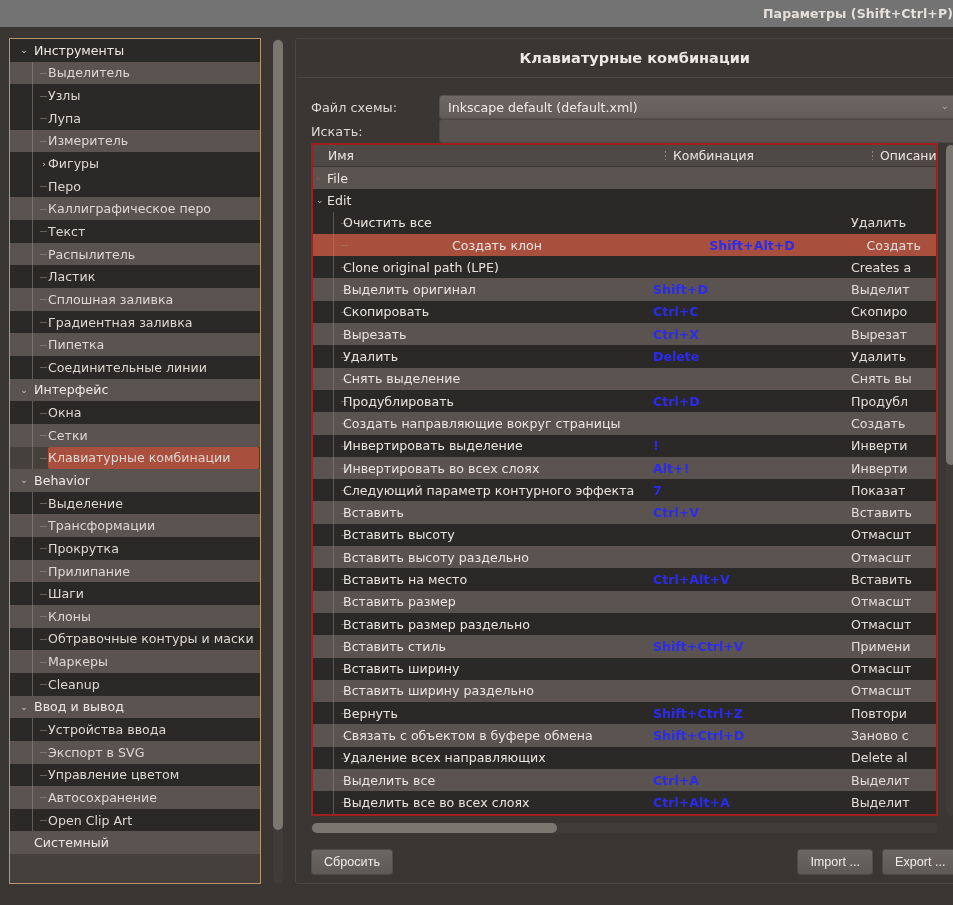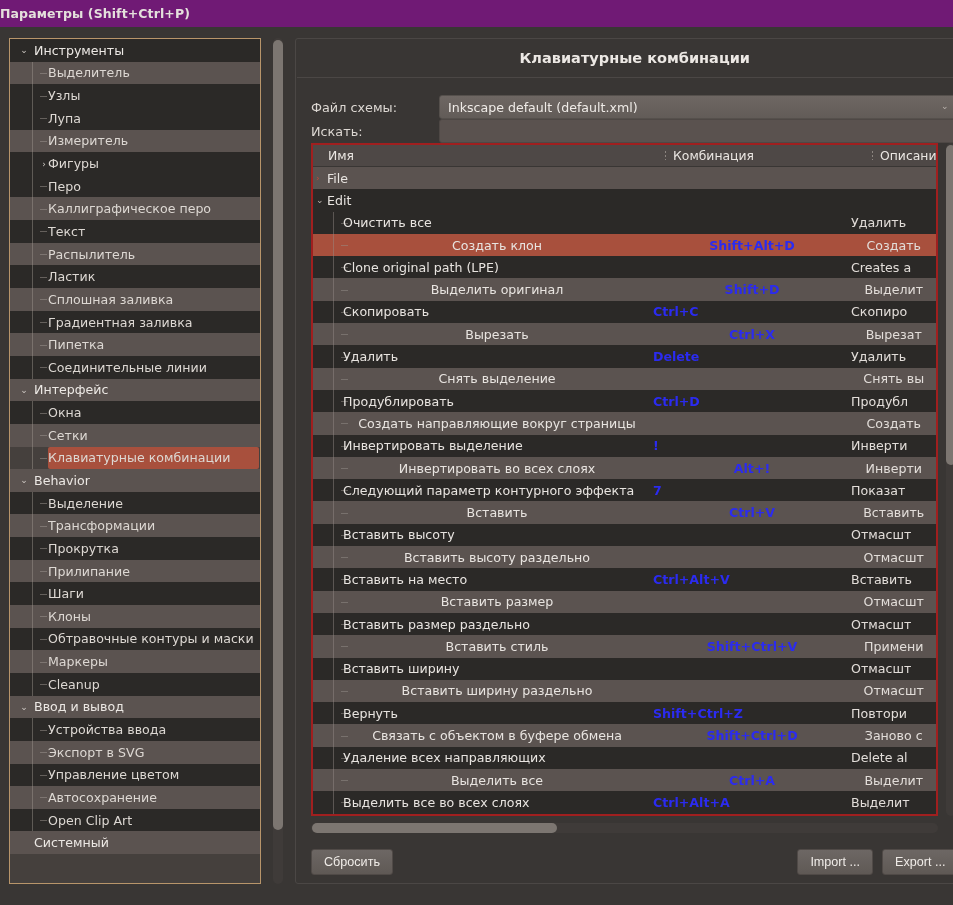"Параметры (Shift+Ctrl+P)" #titlebar { background: #701a75 -> #737373; justify-content: flex-start -> flex-end }
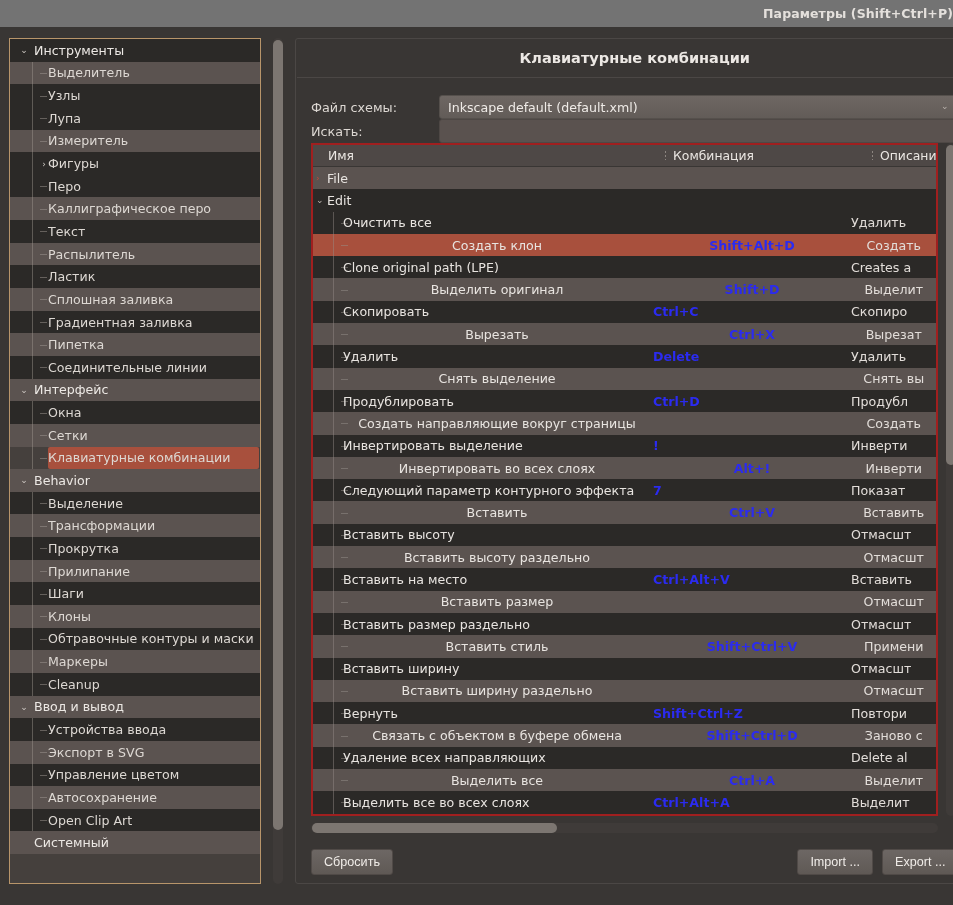"Выделить оригинал" .trow.odd { text-align: center -> none }
